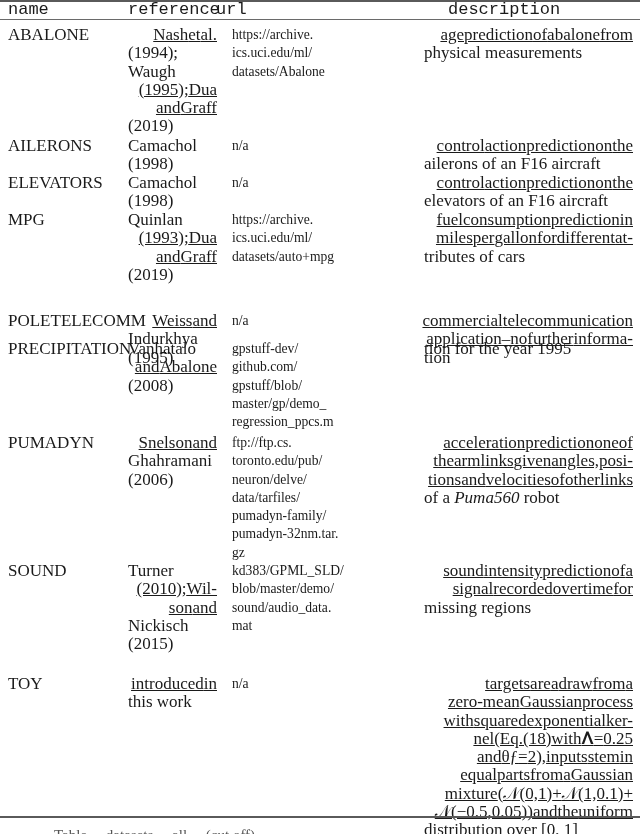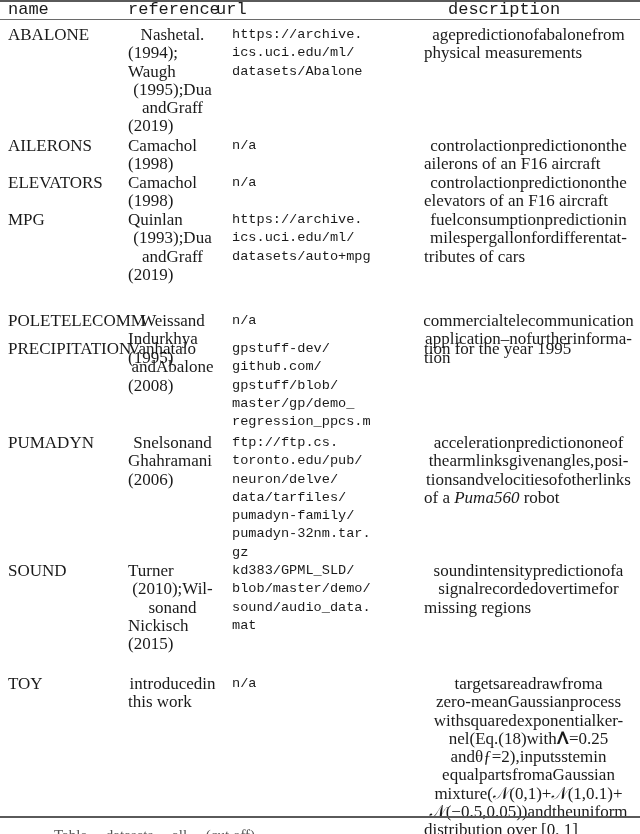"Nash" .jl { justify-content: center -> flex-end; text-decoration: none -> underline }
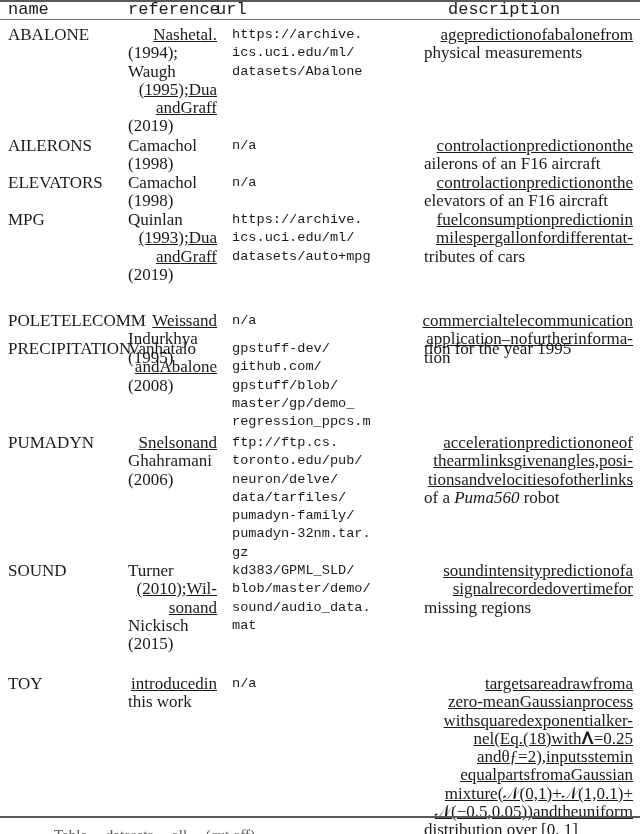"https://archive." .c-url { font-family: Liberation Mono, monospace -> Liberation Serif, serif }
